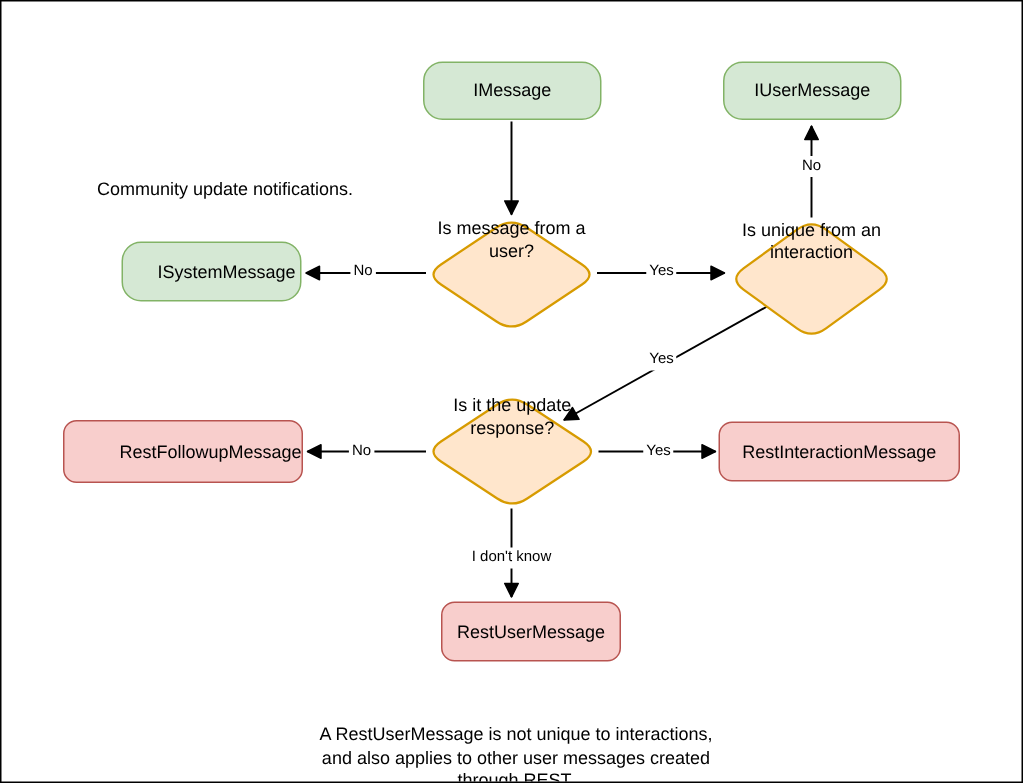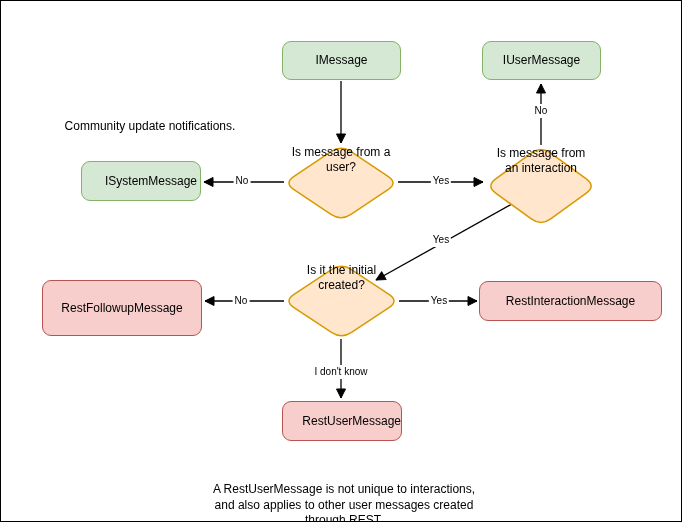"IMessage" .green-node { border-radius: none -> 13px }
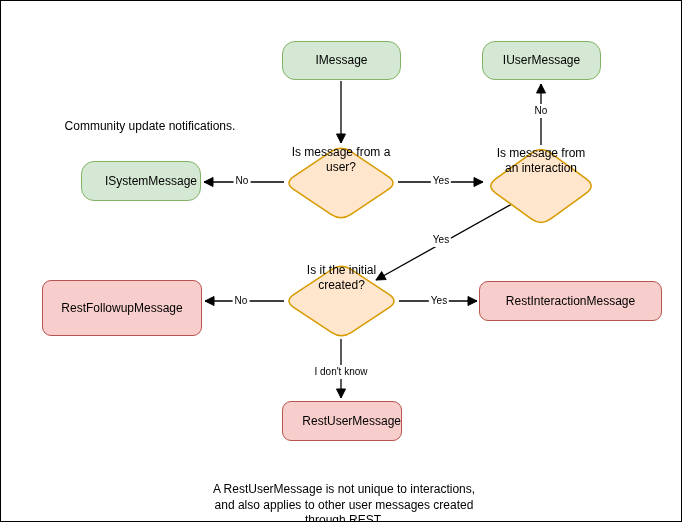"Is message from an interaction" span { text: message -> unique }
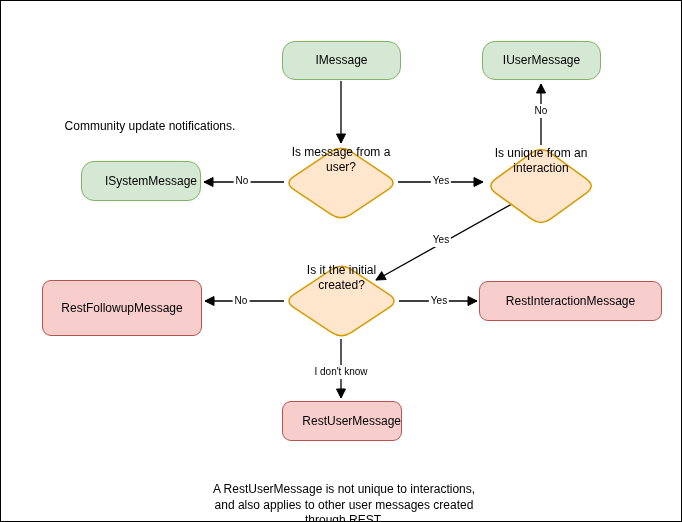"Is it the initial created?" span { text: initial created -> update response }
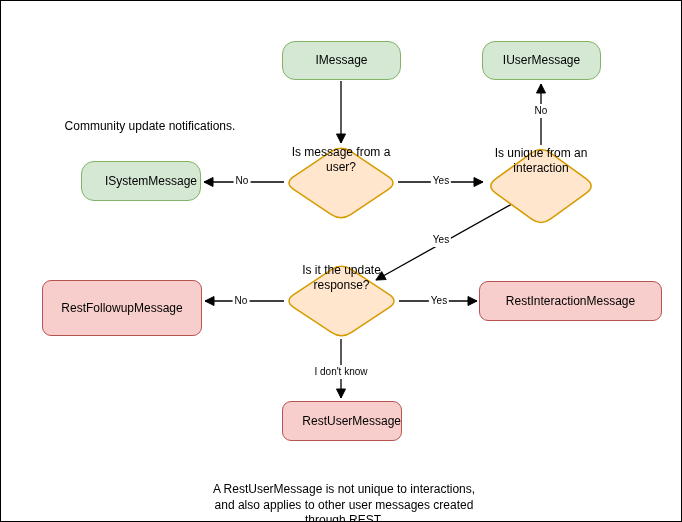"RestFollowupMessage" div.node { height: 56px -> 42px; justify-content: none -> flex-end }
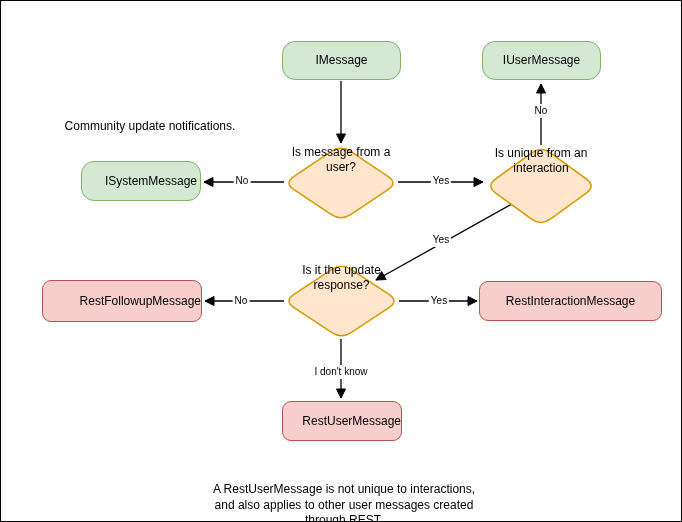"RestInteractionMessage" div.node { width: 183px -> 161px }
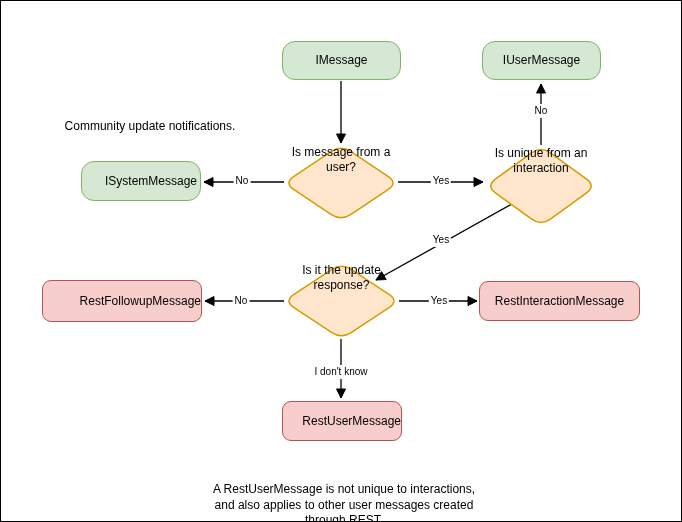"RestUserMessage" div.node { justify-content: flex-end -> none; left: 281px -> 293px }
